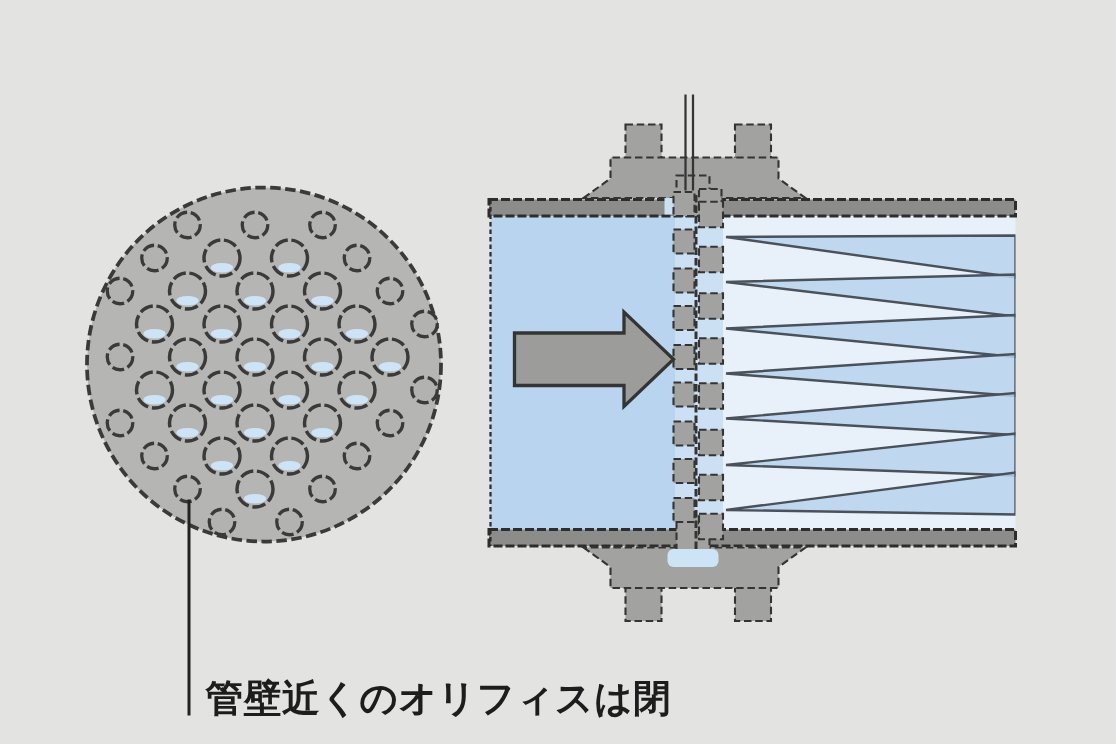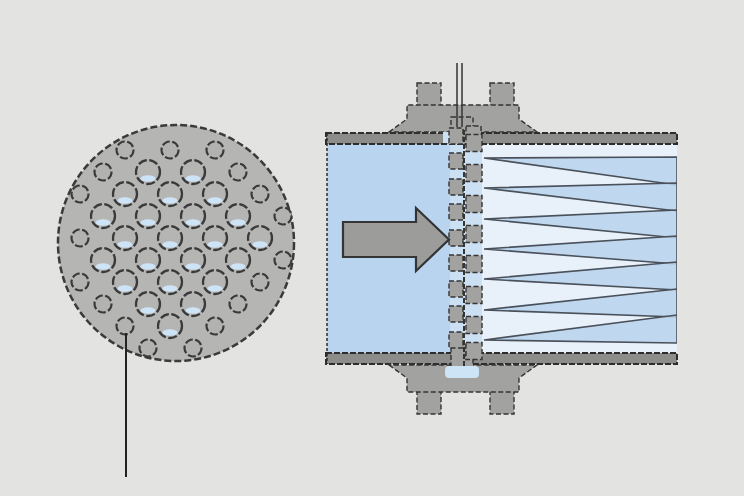"管壁近くのオリフィスは閉" div.caption { html: none -> <div> <span>管壁近くのオリフィスは閉</span> </div> }
